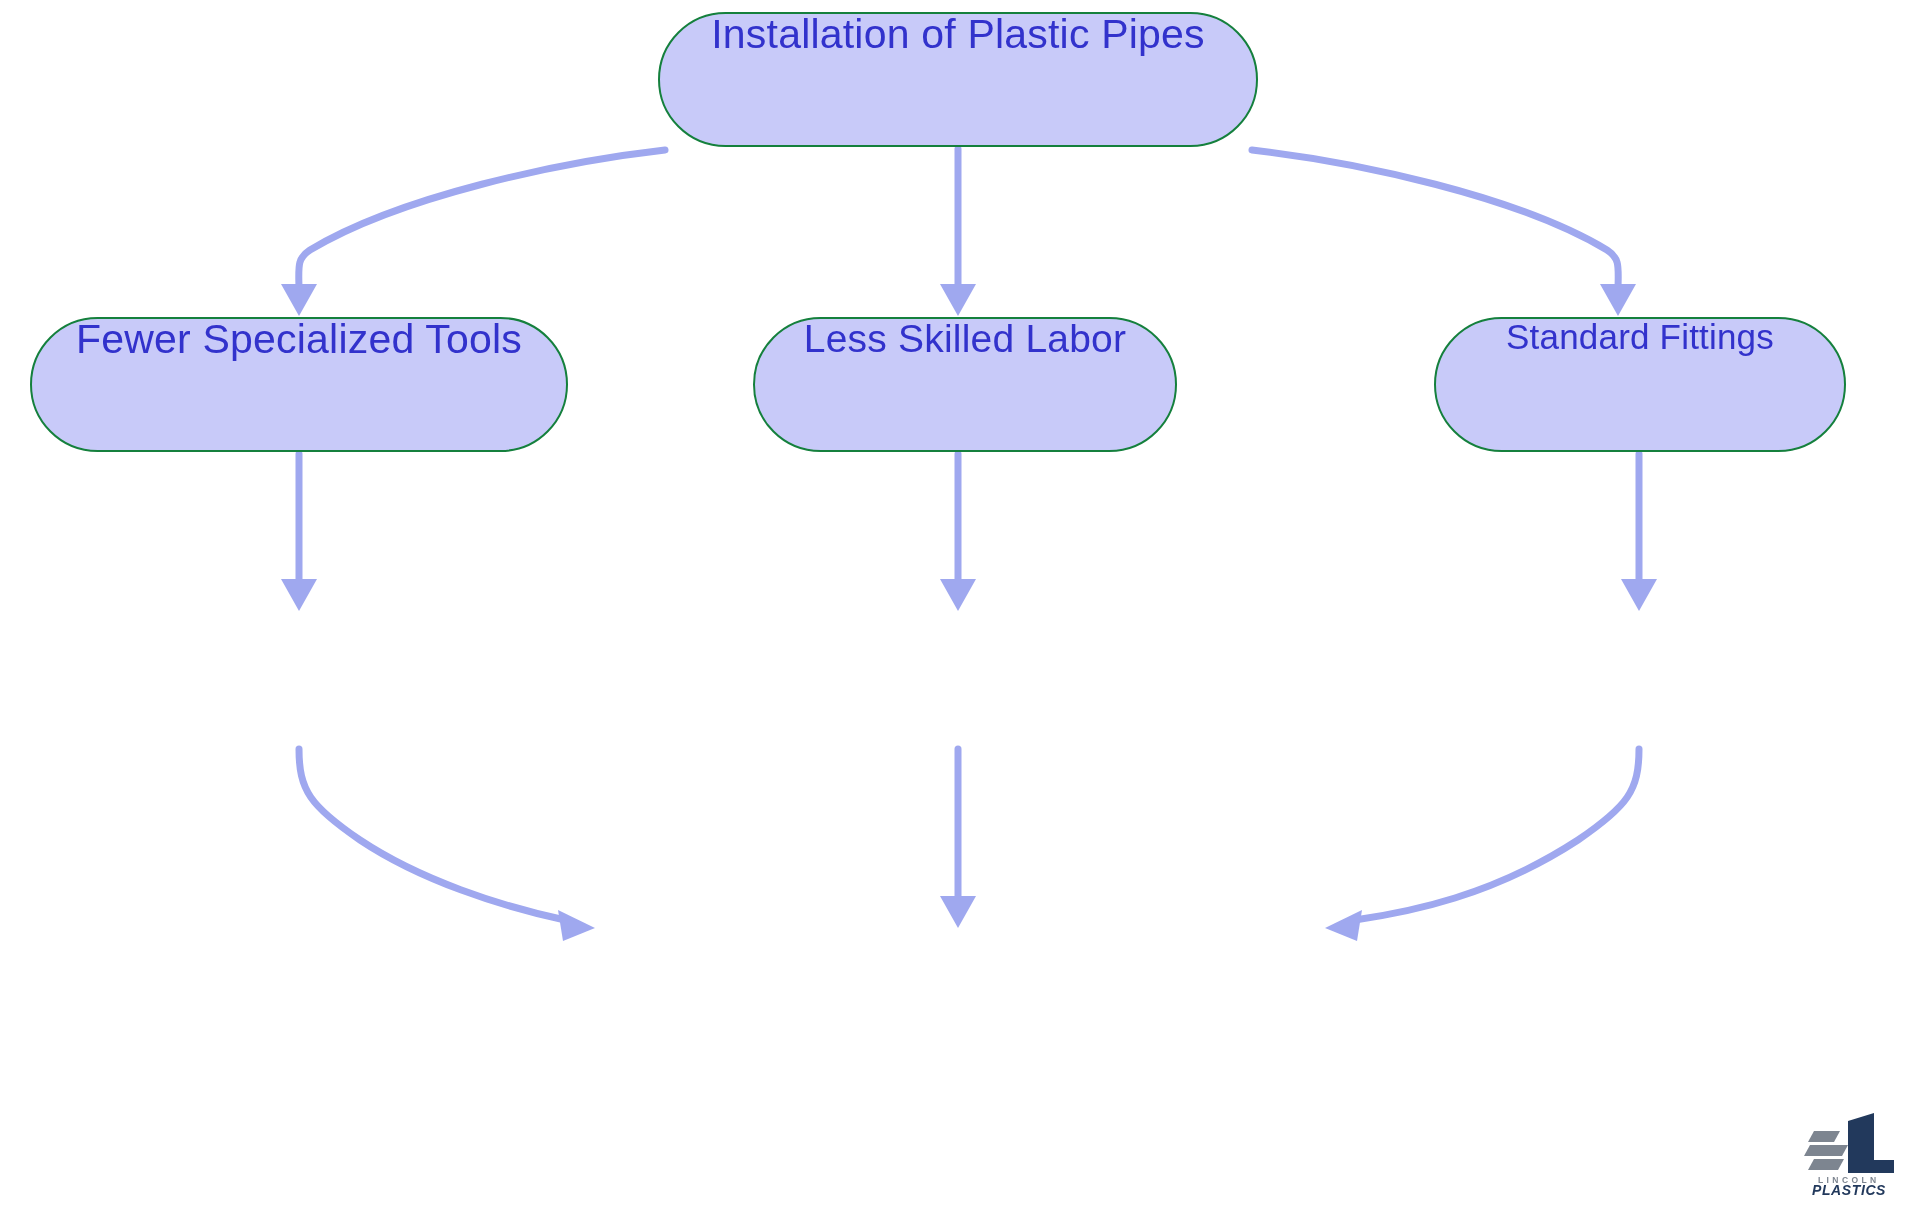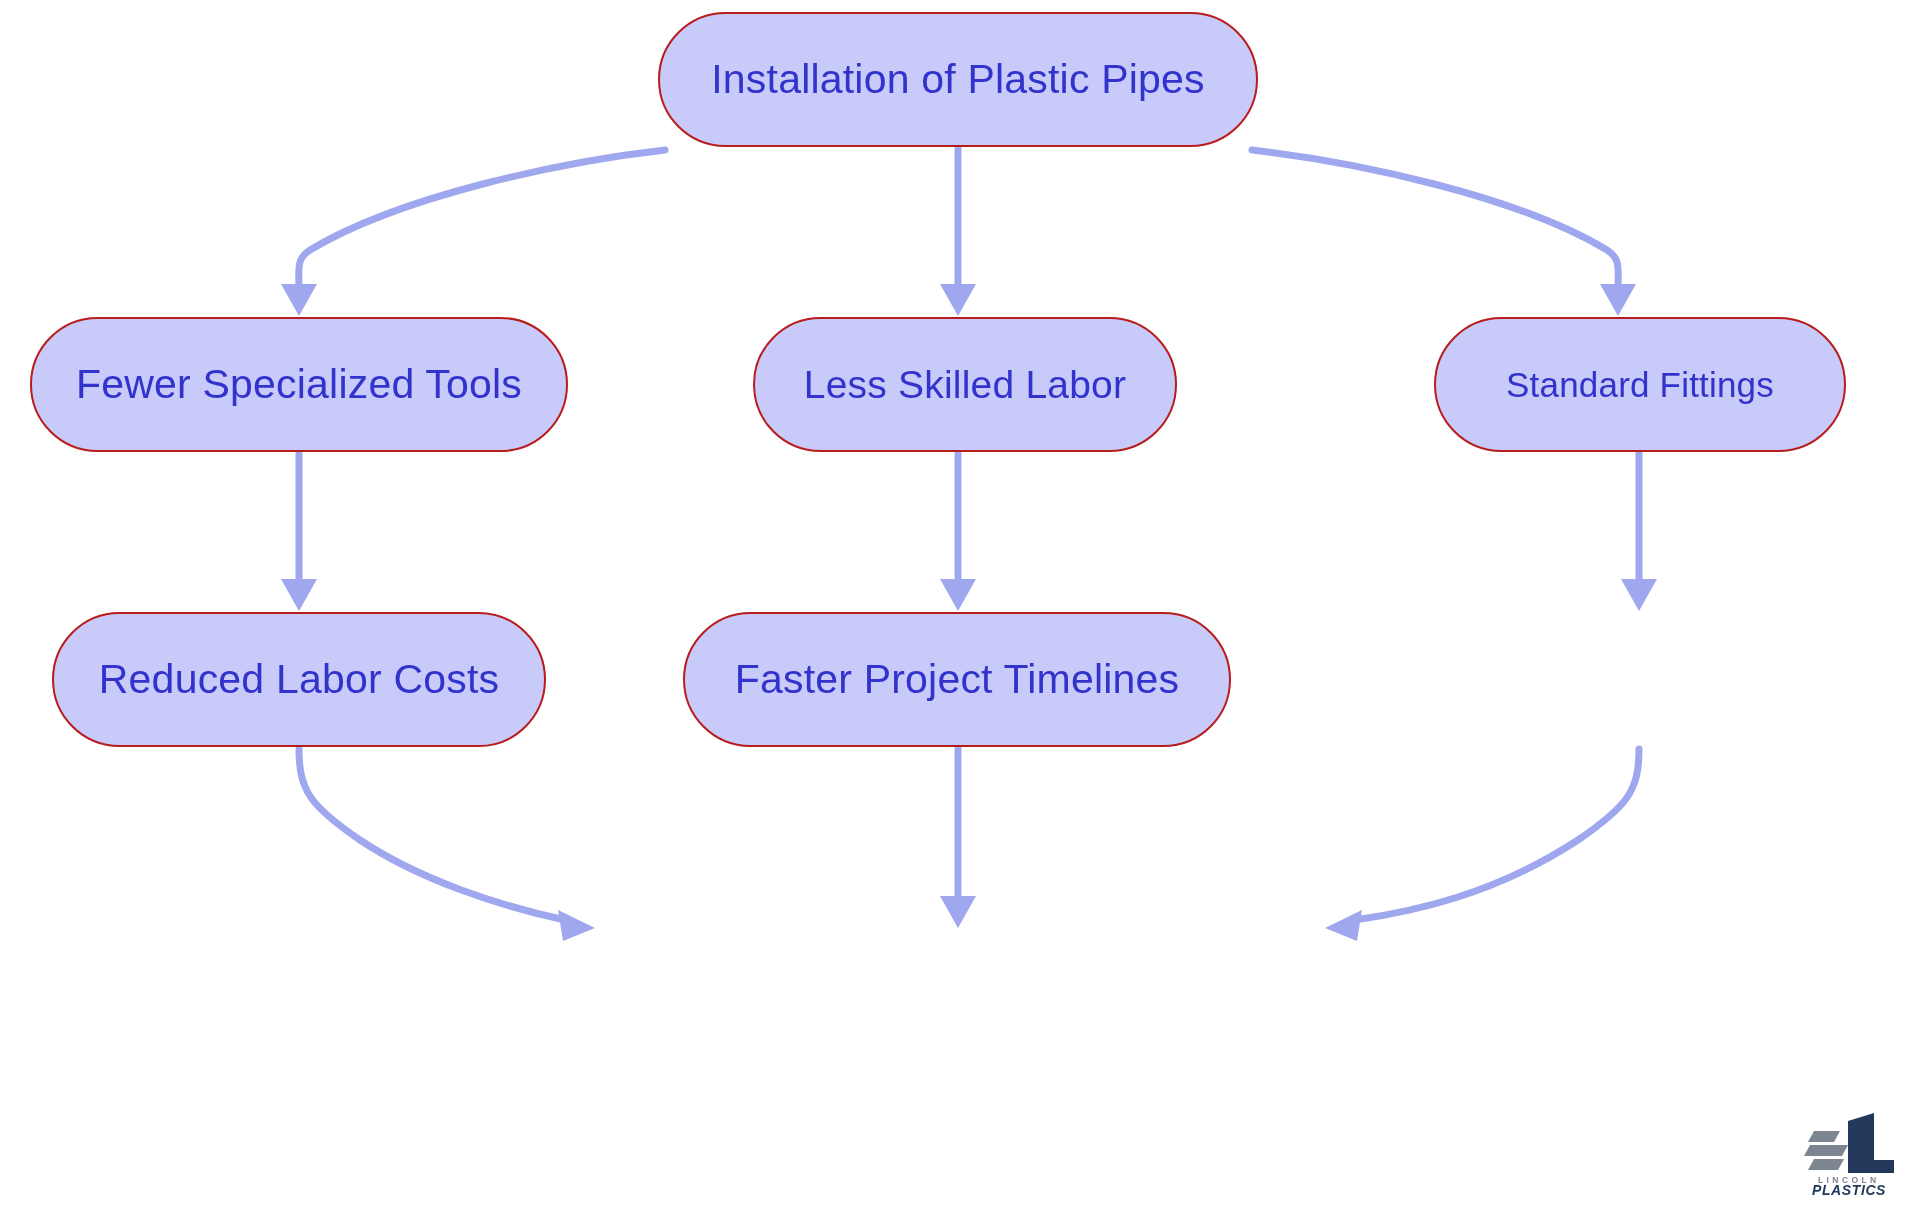"Installation of Plastic Pipes" .node { align-items: center -> flex-start; border: 2px solid #b91c1c -> 2px solid #15803d }
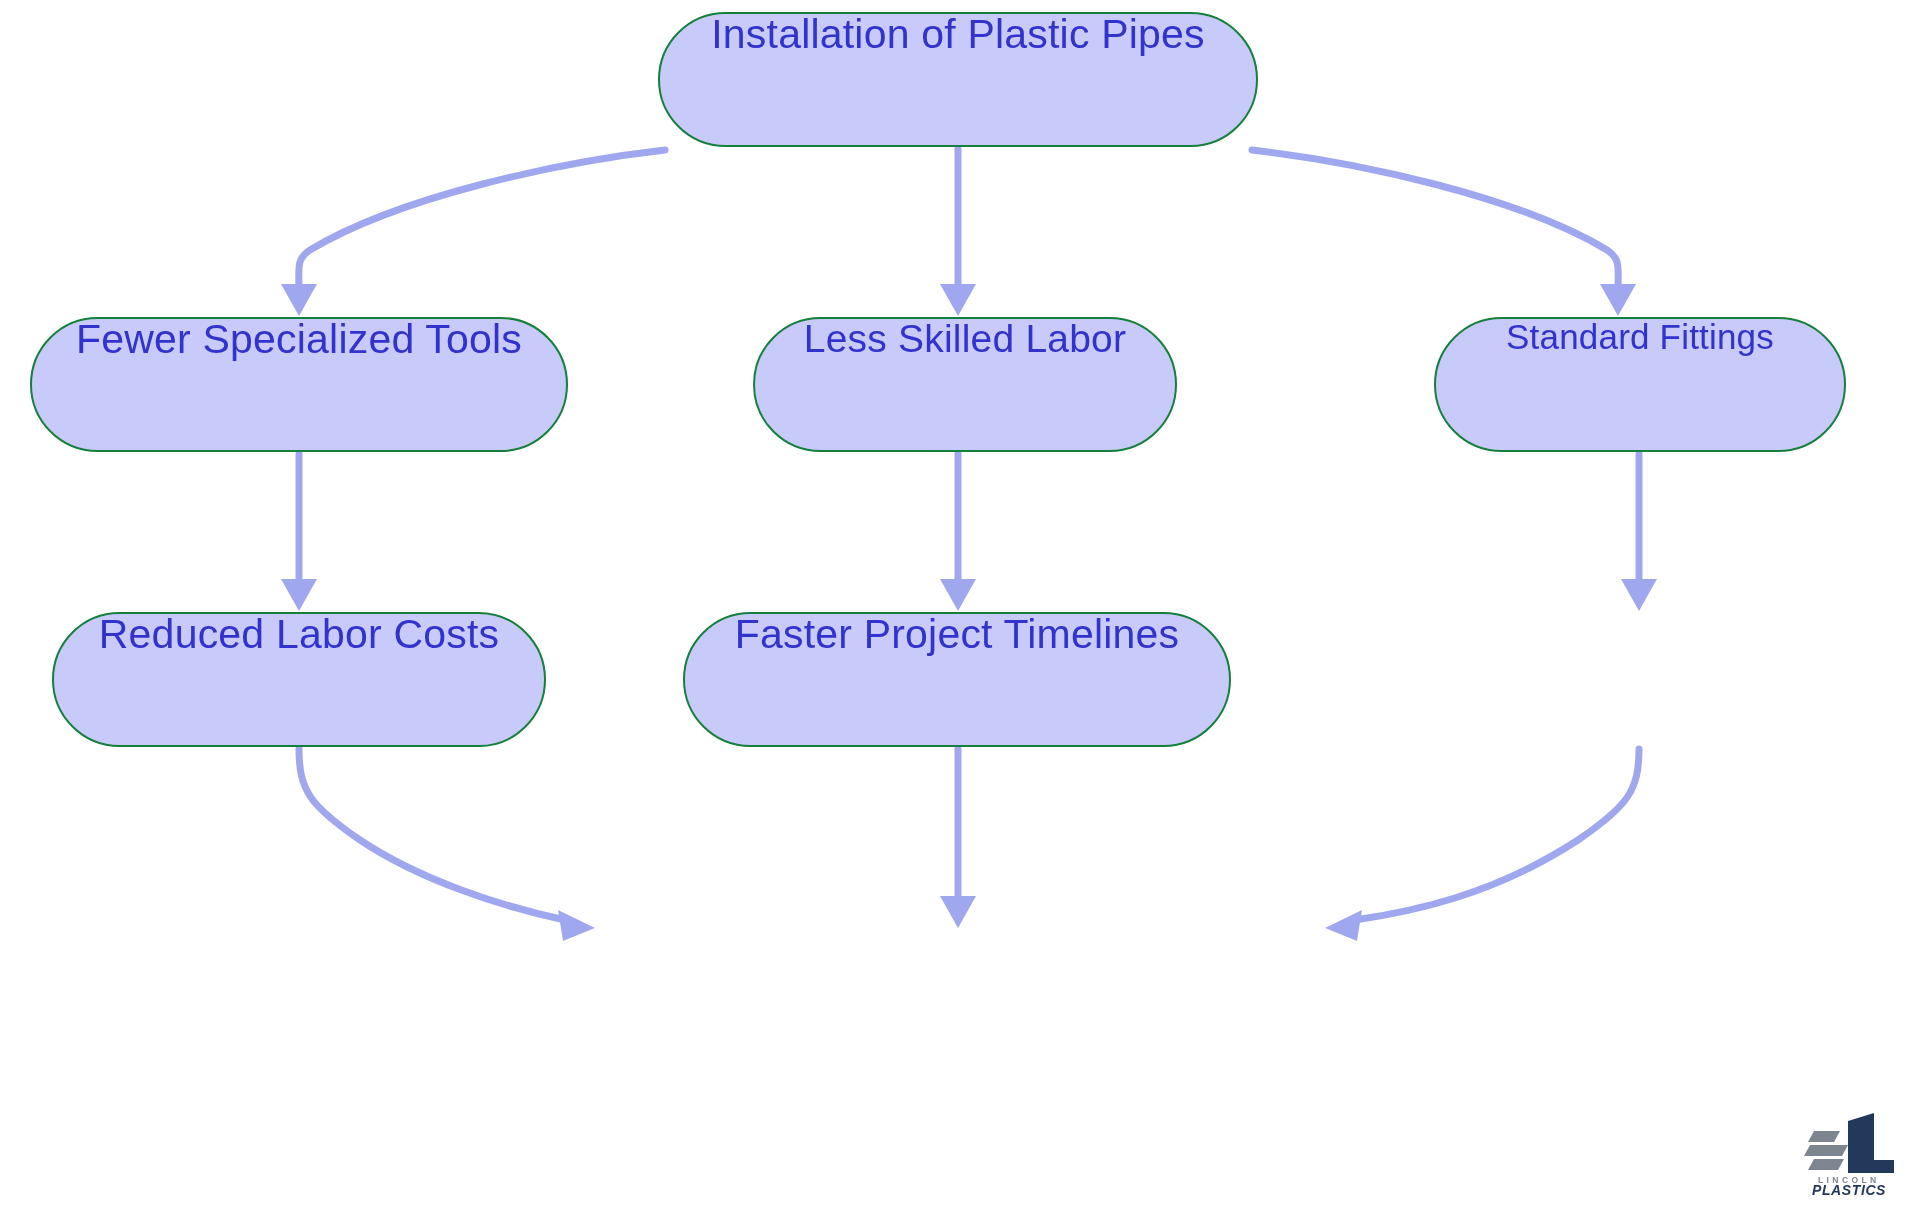"Reduced Labor Costs" div.node { html: <div> <span>Reduced Labor Costs</span> </div> -> none }
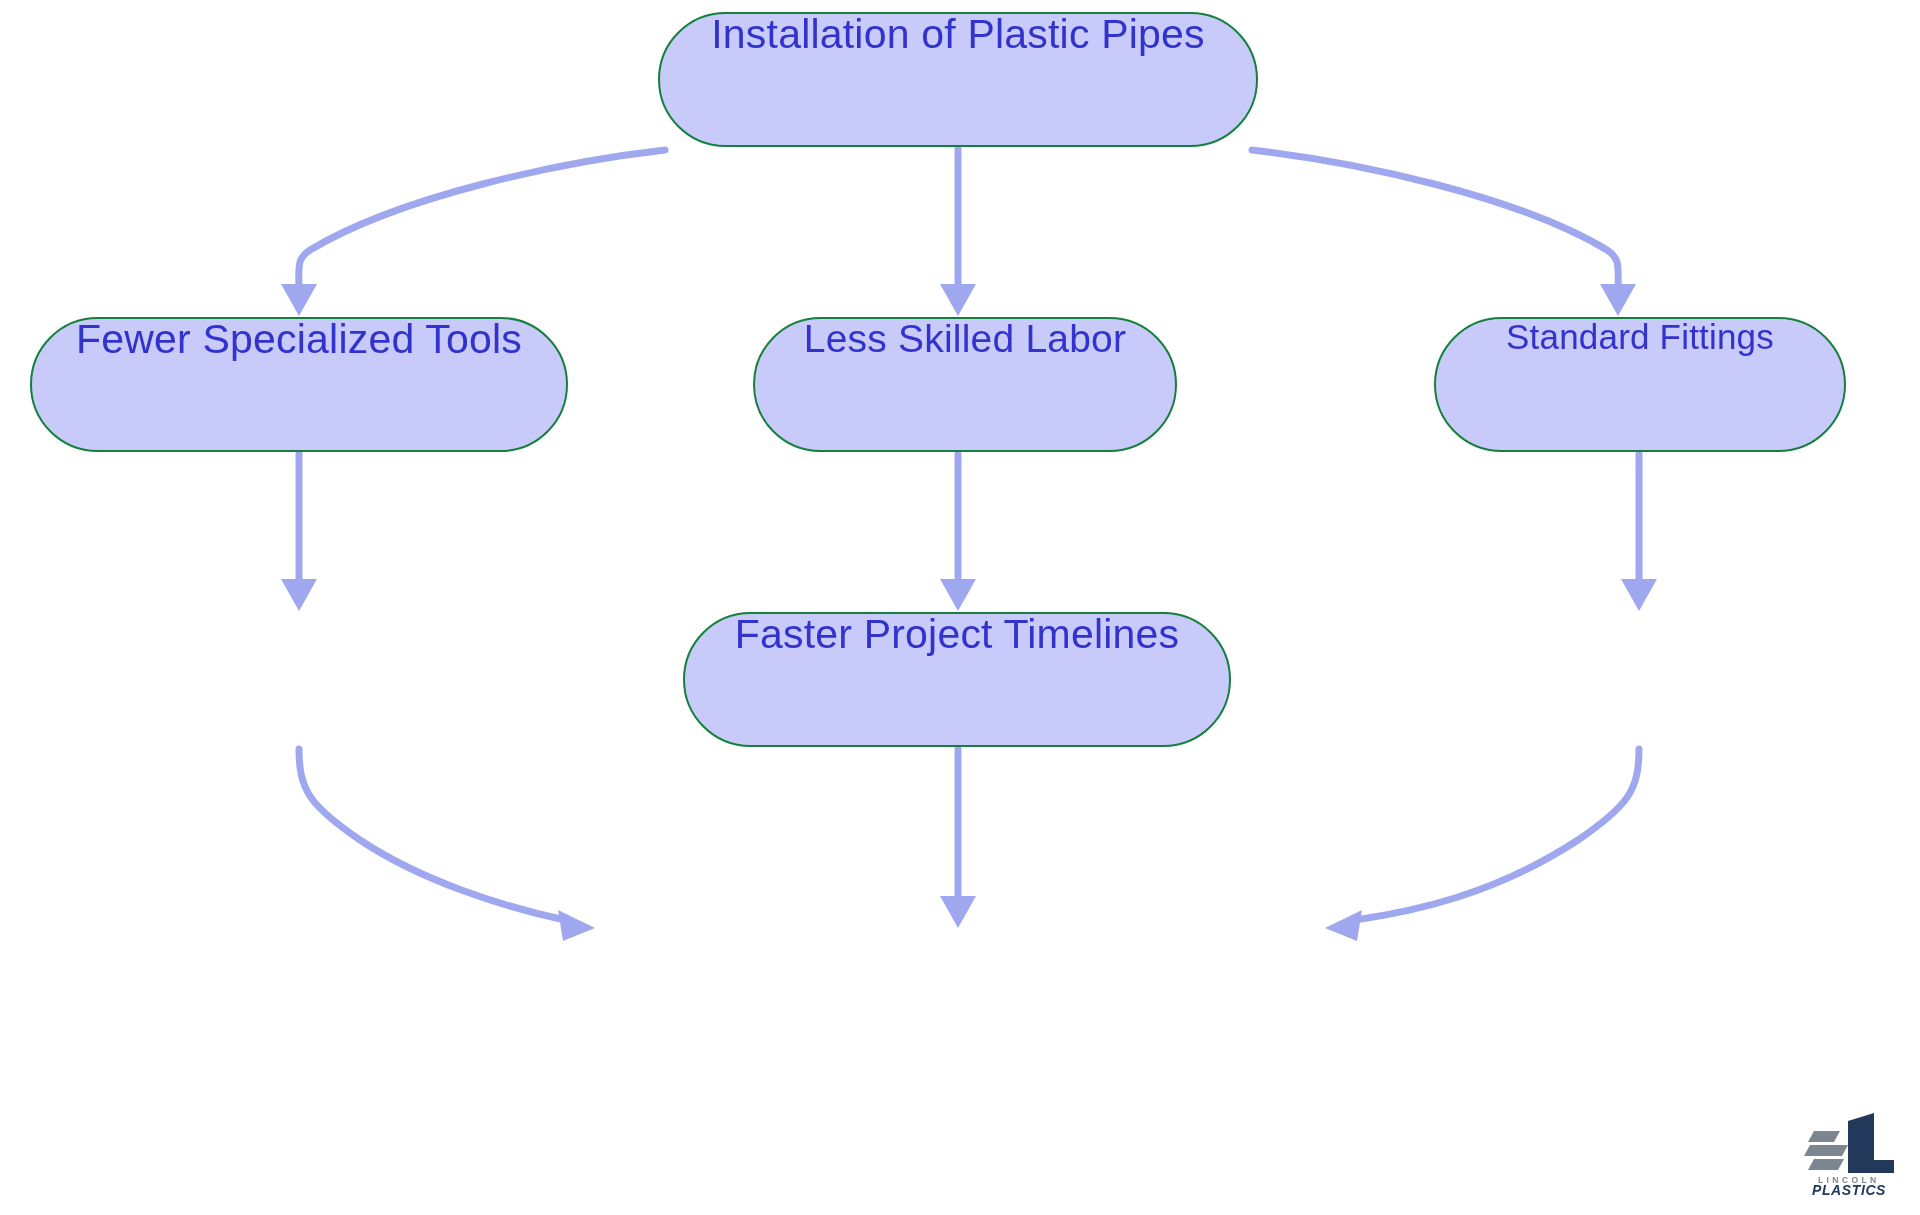"Faster Project Timelines" div.node { html: <div> <span>Faster Project Timelines</span> </div> -> none }
